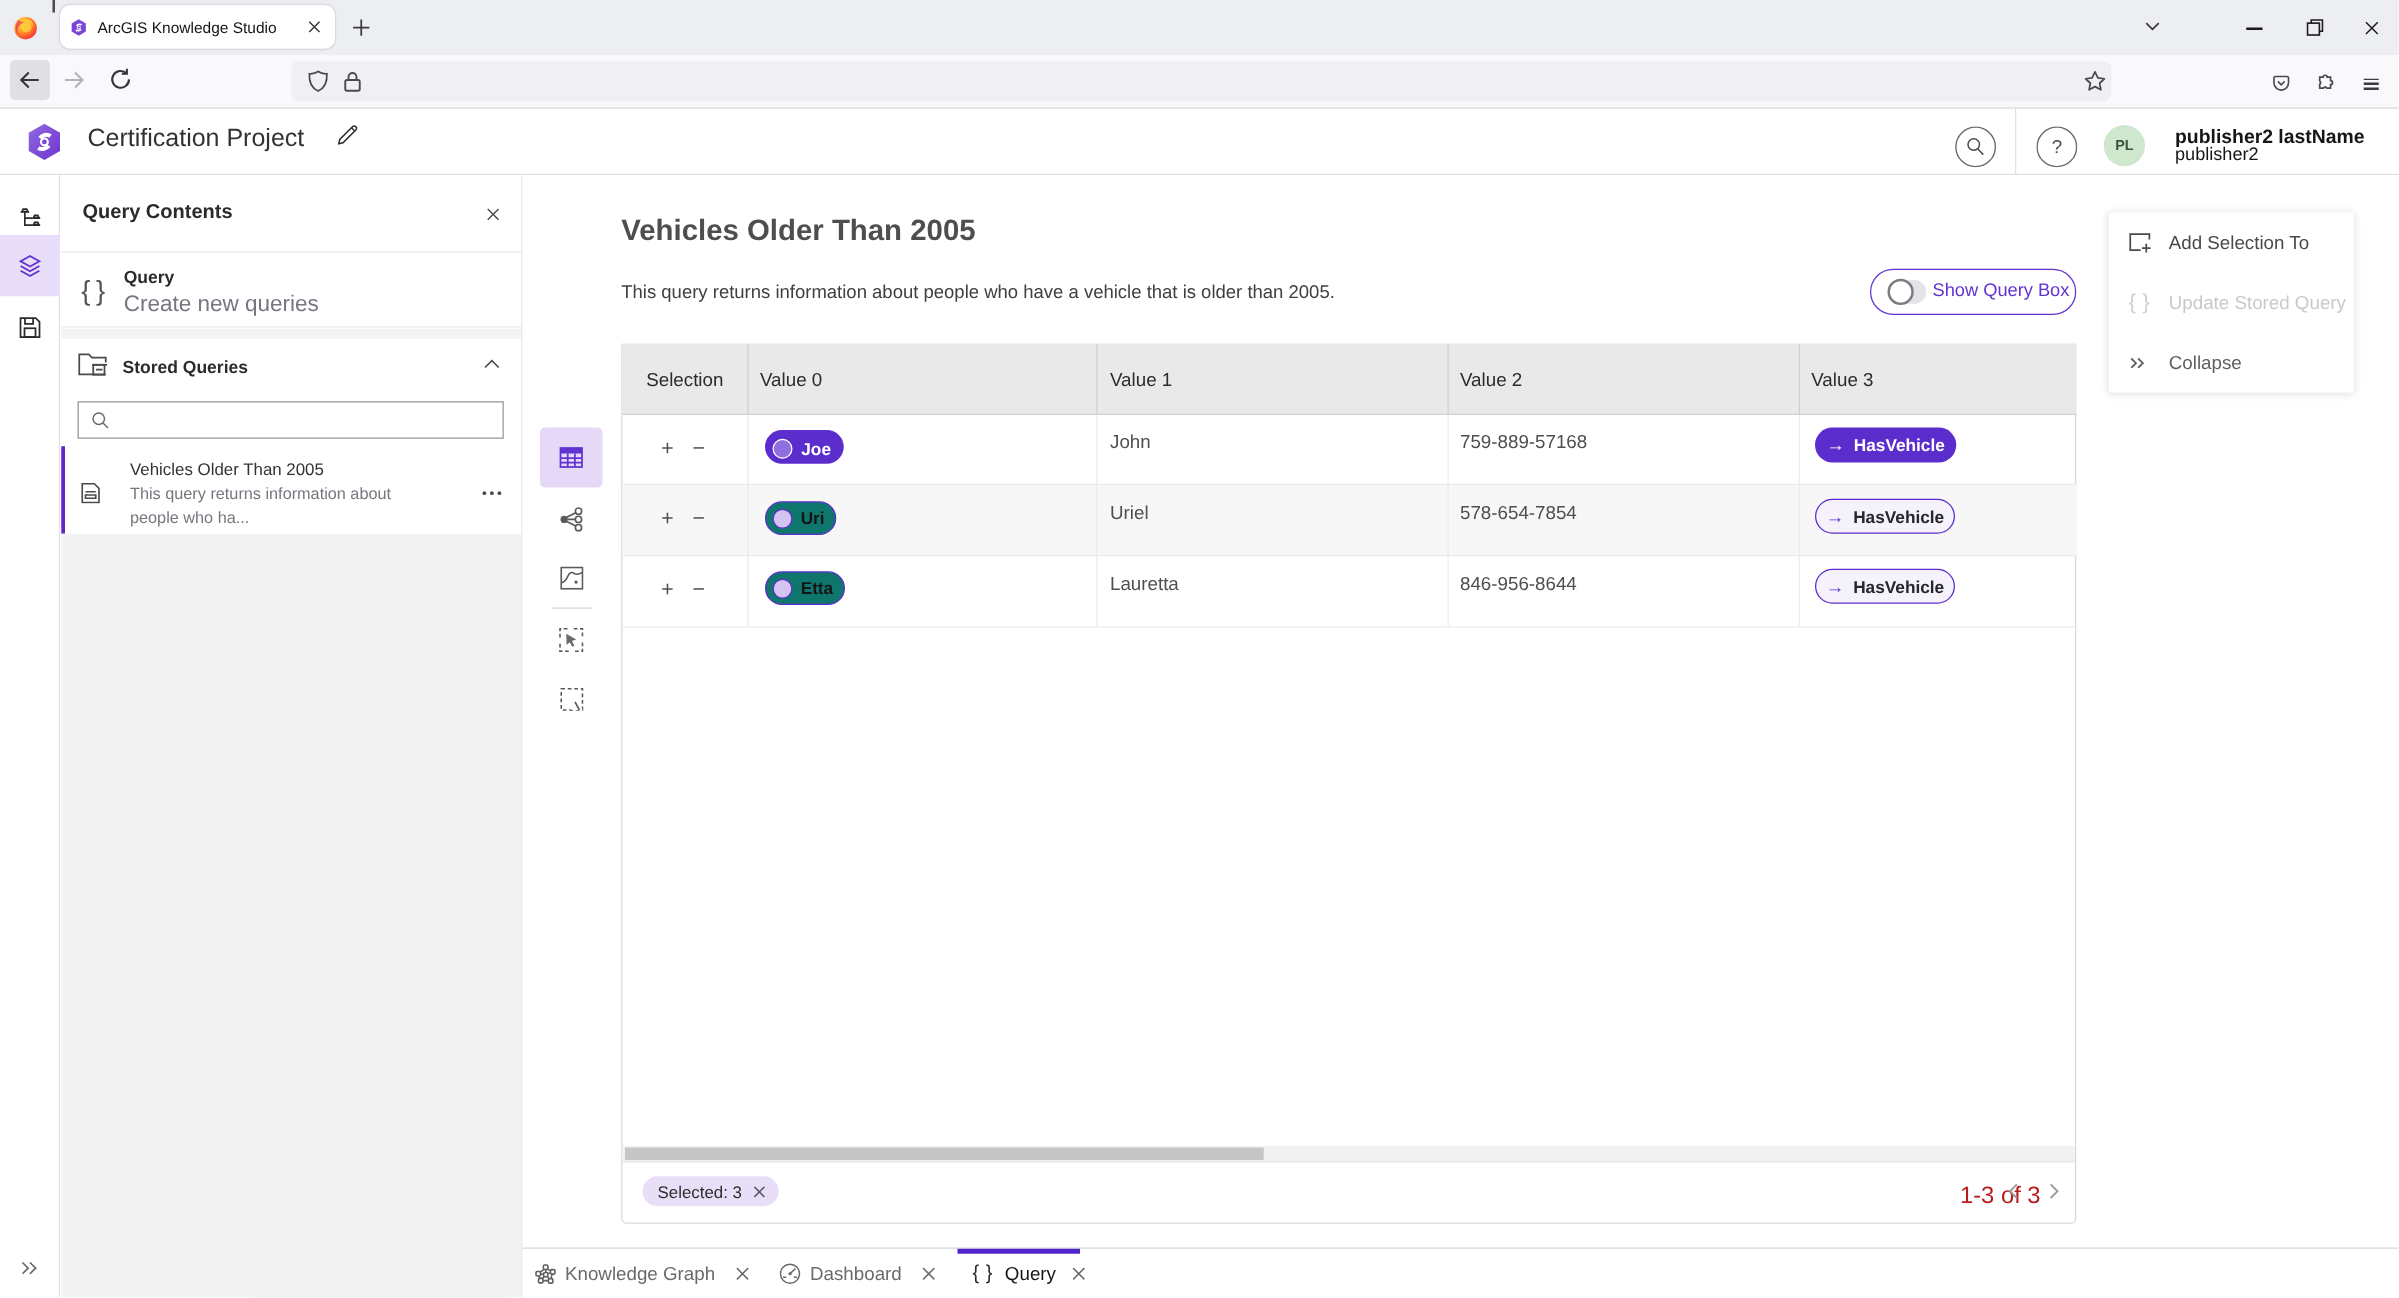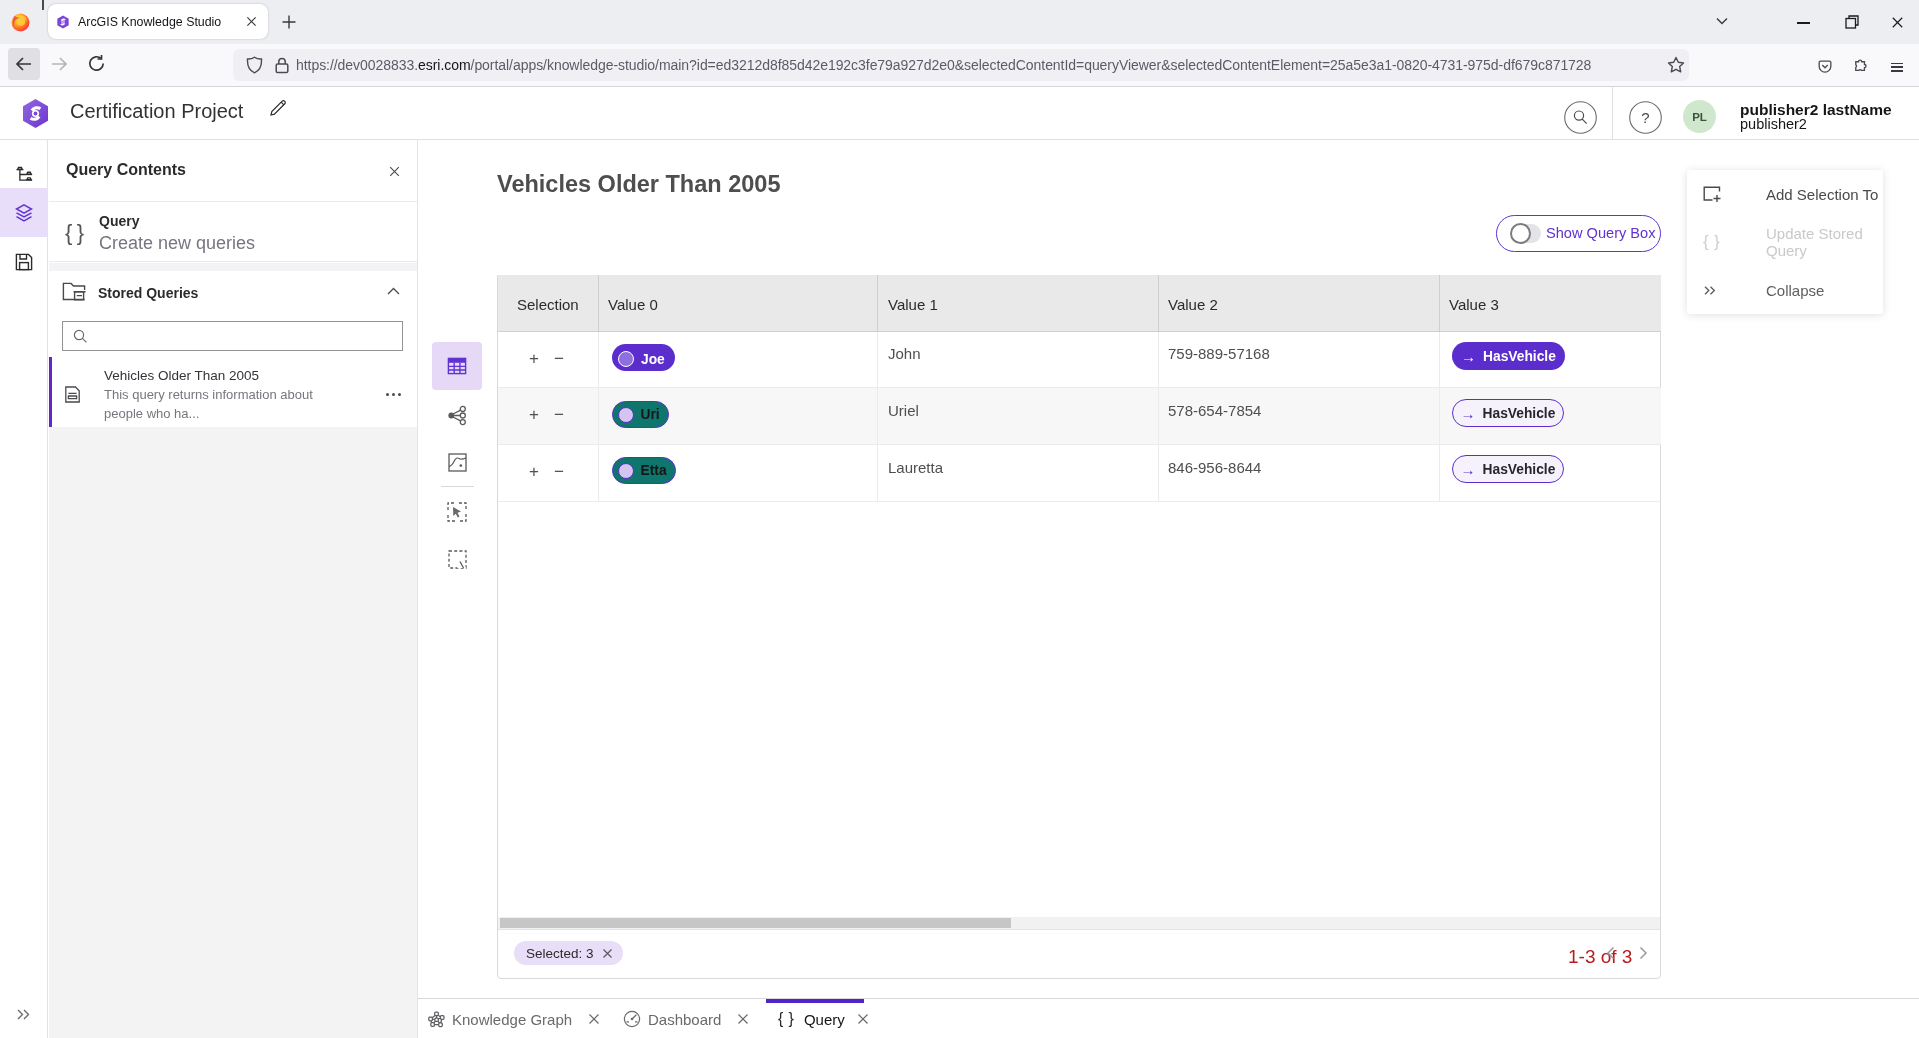"https://dev0028833.esri.com/portal/apps/" span.url { html: <span>https://dev0028833.<b>esri.com</b>/portal/apps/knowledge-studio/main?id=ed3212d8f85d42e192c3fe79a927d2e0&amp;selectedContentId=queryViewer&amp;selectedContentElement=25a5e3a1-0820-4731-975d-df679c871728</span> -> none }
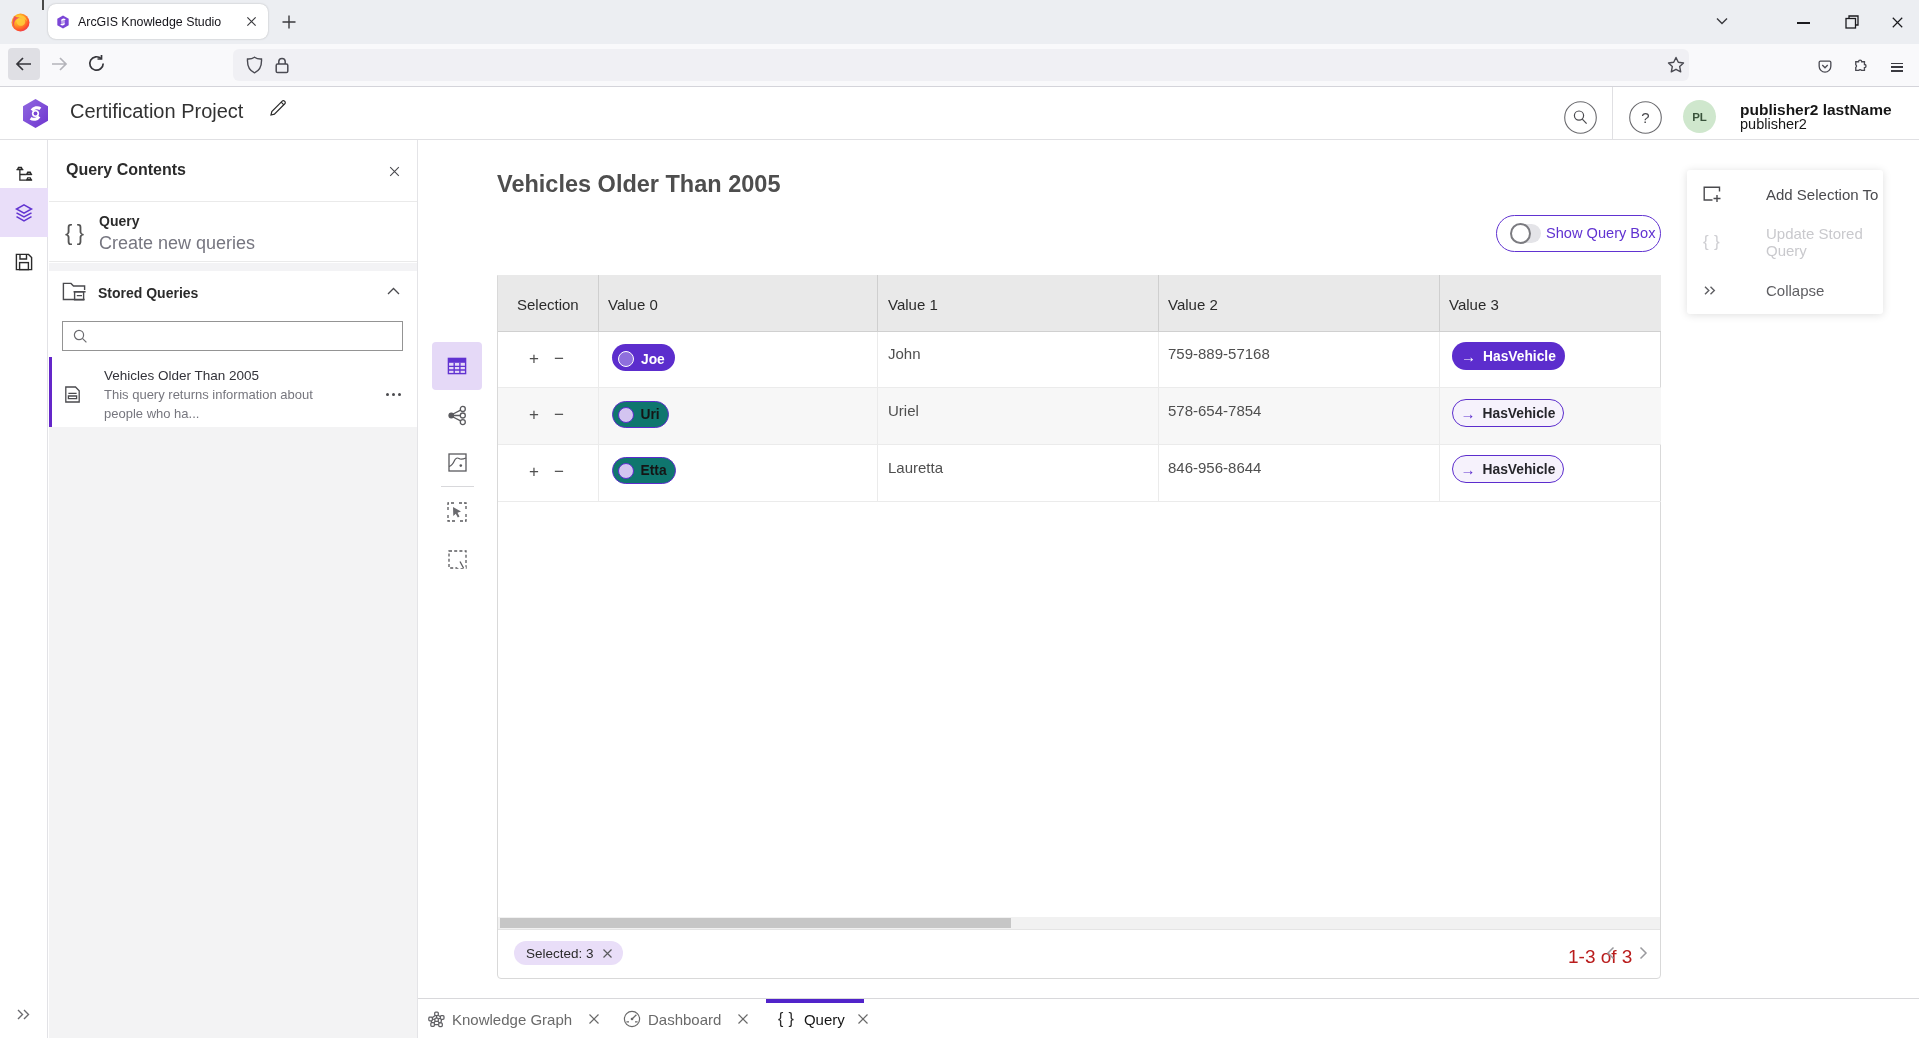"Add Selection To" .pitem { gap: 31px -> none }
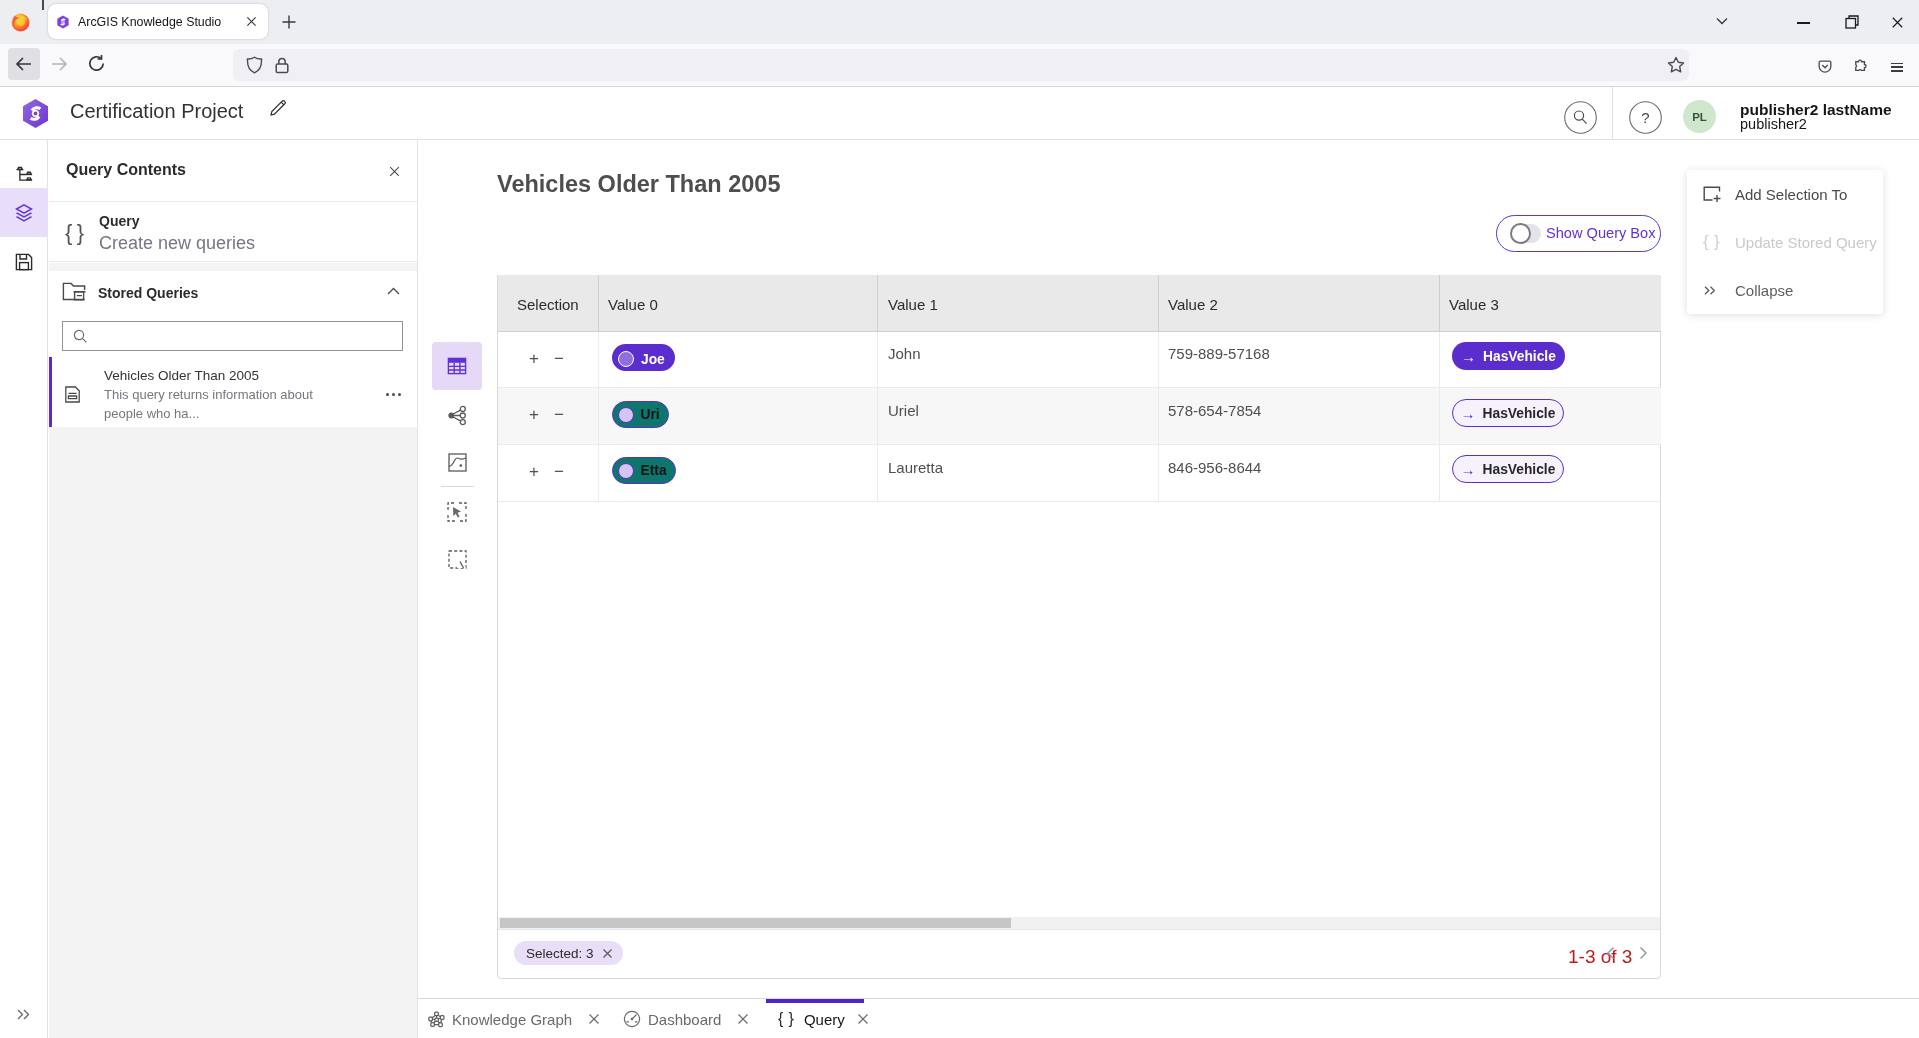"This query returns information about people" div.desc { html: none -> <div>This query returns information about people who have a vehicle that is older than 2005.</div> }
